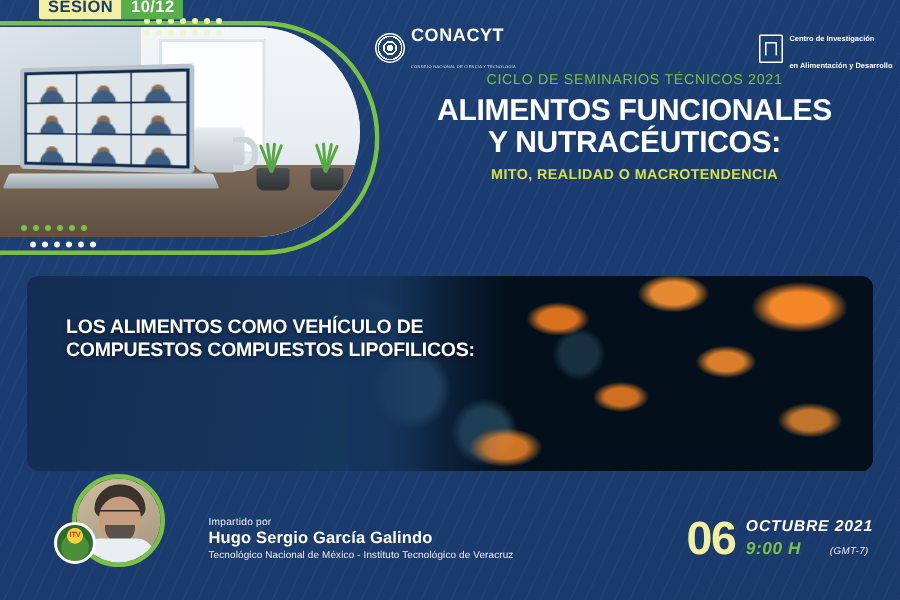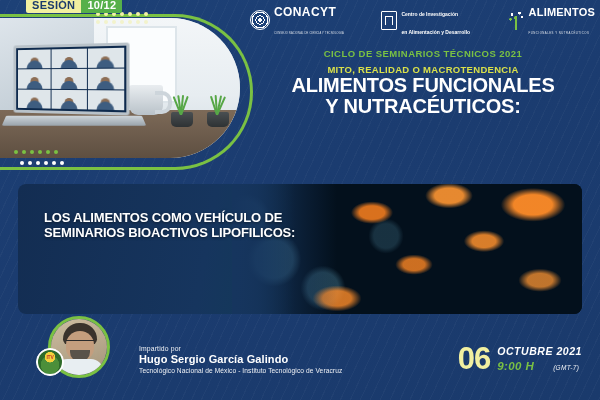"CONACYT" #logo-bar { top: 3px -> 15px }
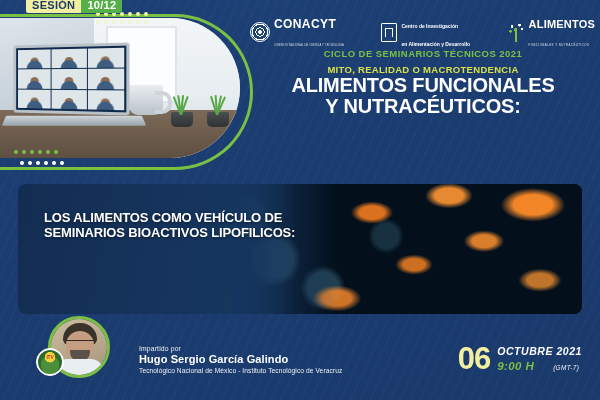"ALIMENTOS" div.logo { html: <div> <span></span> <span> <span>ALIMENTOS</span><br> <span>FUNCIONALES Y NUTRACÉUTICOS</span> </span> </div> -> none }
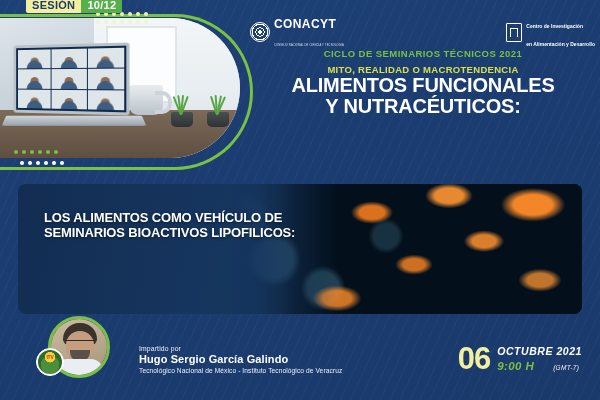"CICLO DE SEMINARIOS TÉCNICOS 2021" #eyebrow { font-weight: bold -> normal }
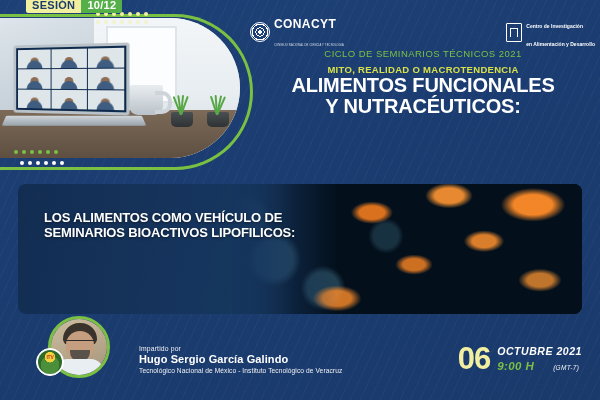"MITO, REALIDAD O MACROTENDENCIA" div { order: before "ALIMENTOS FUNCIONALES" -> after "ALIMENTOS FUNCIONALES" }
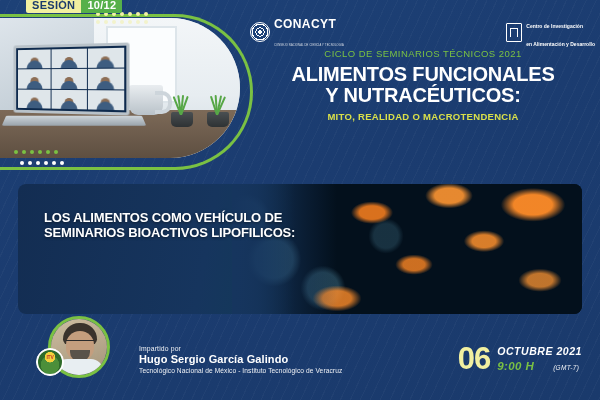"SEMINARIOS BIOACTIVOS LIPOFILICOS:" span { text: SEMINARIOS BIOACTIVOS -> COMPUESTOS COMPUESTOS }
